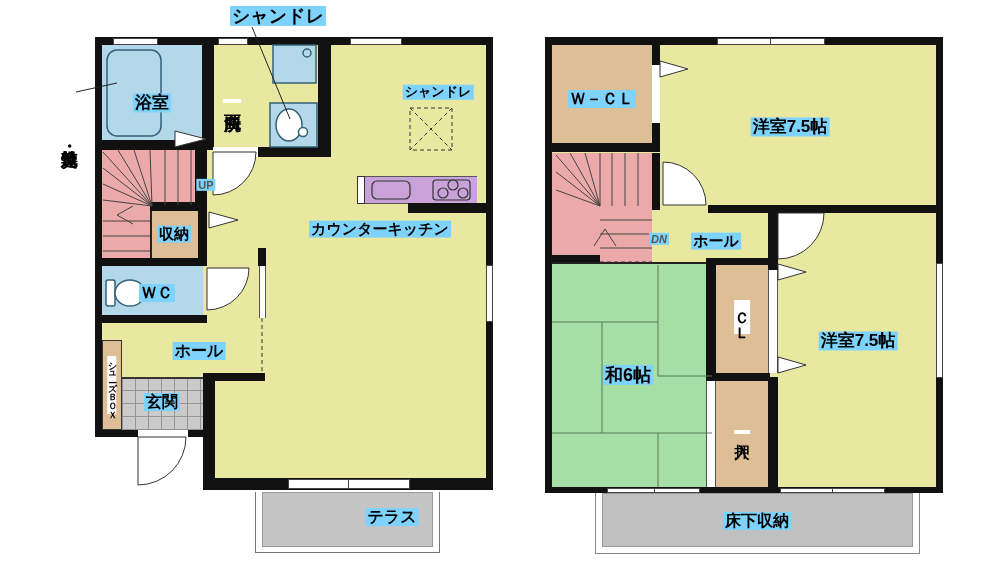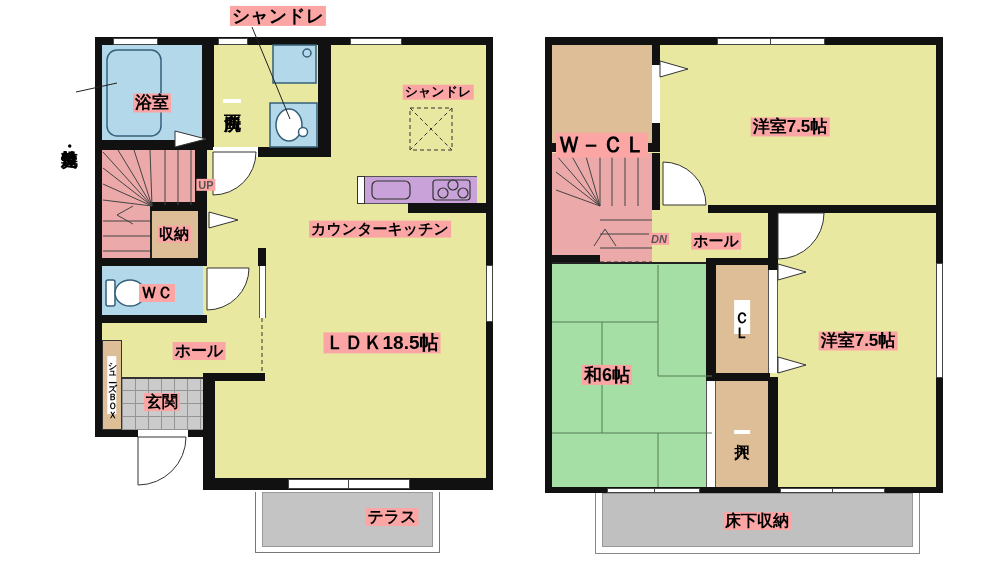"シャンドレ" .lbl { background: #fca5a5 -> #7dd3fc }
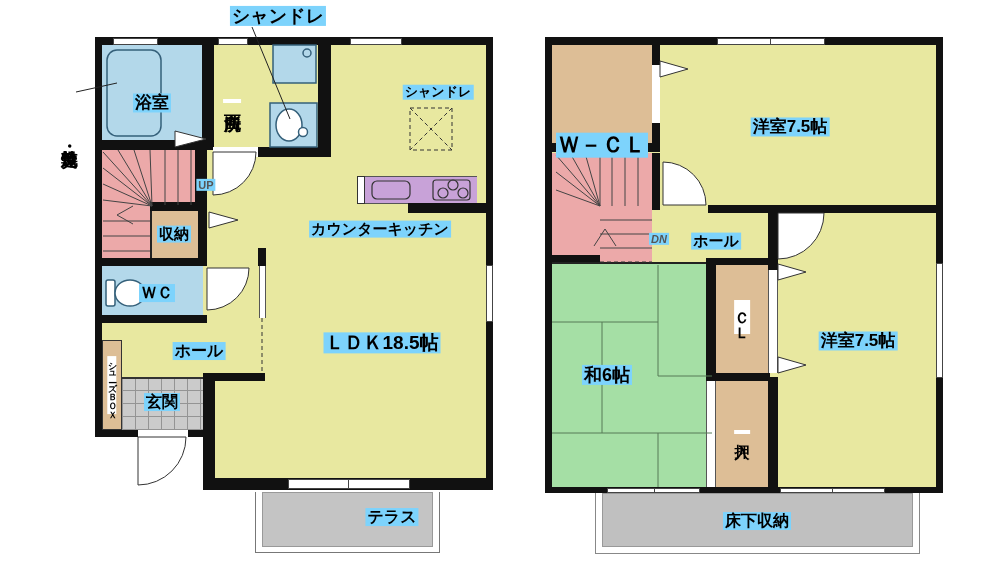"Ｗ－ＣＬ" div.lbl { font-size: 22px -> 16px; margin-top: 46px -> none }
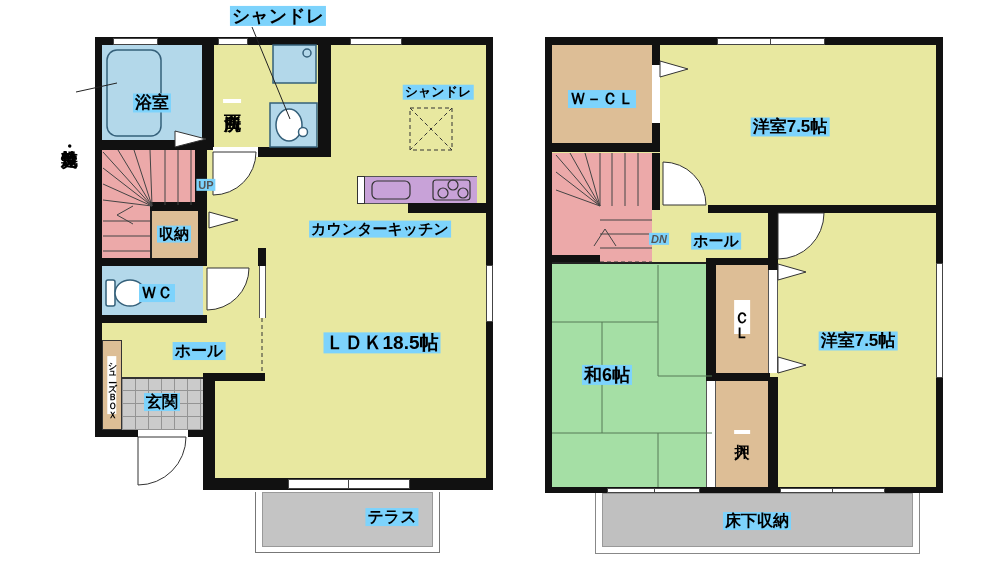"ＬＤＫ18.5帖" div.lbl { html: <div>ＬＤＫ18.5帖</div> -> none }
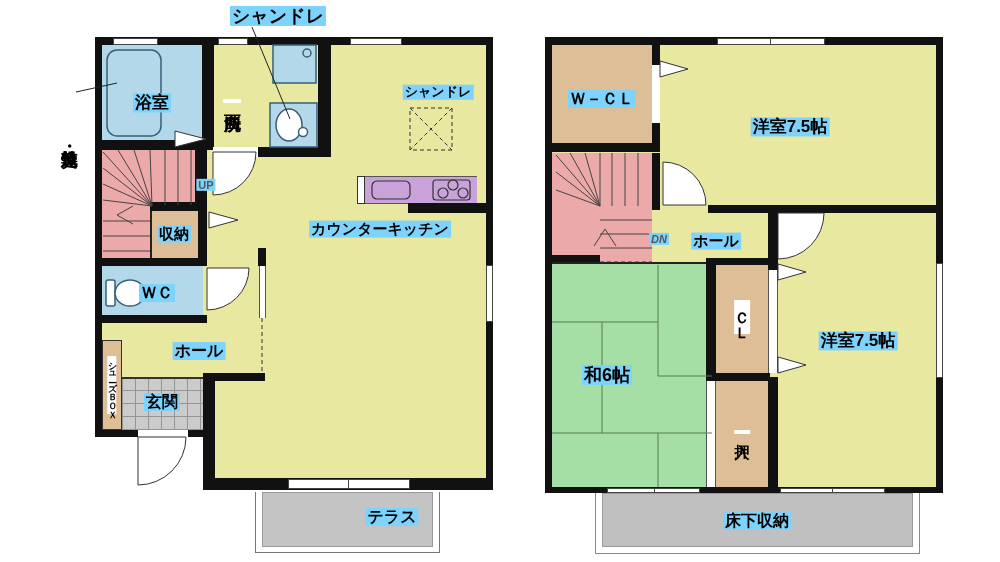"和6帖" div.lbl { left: 607px -> 628px }
